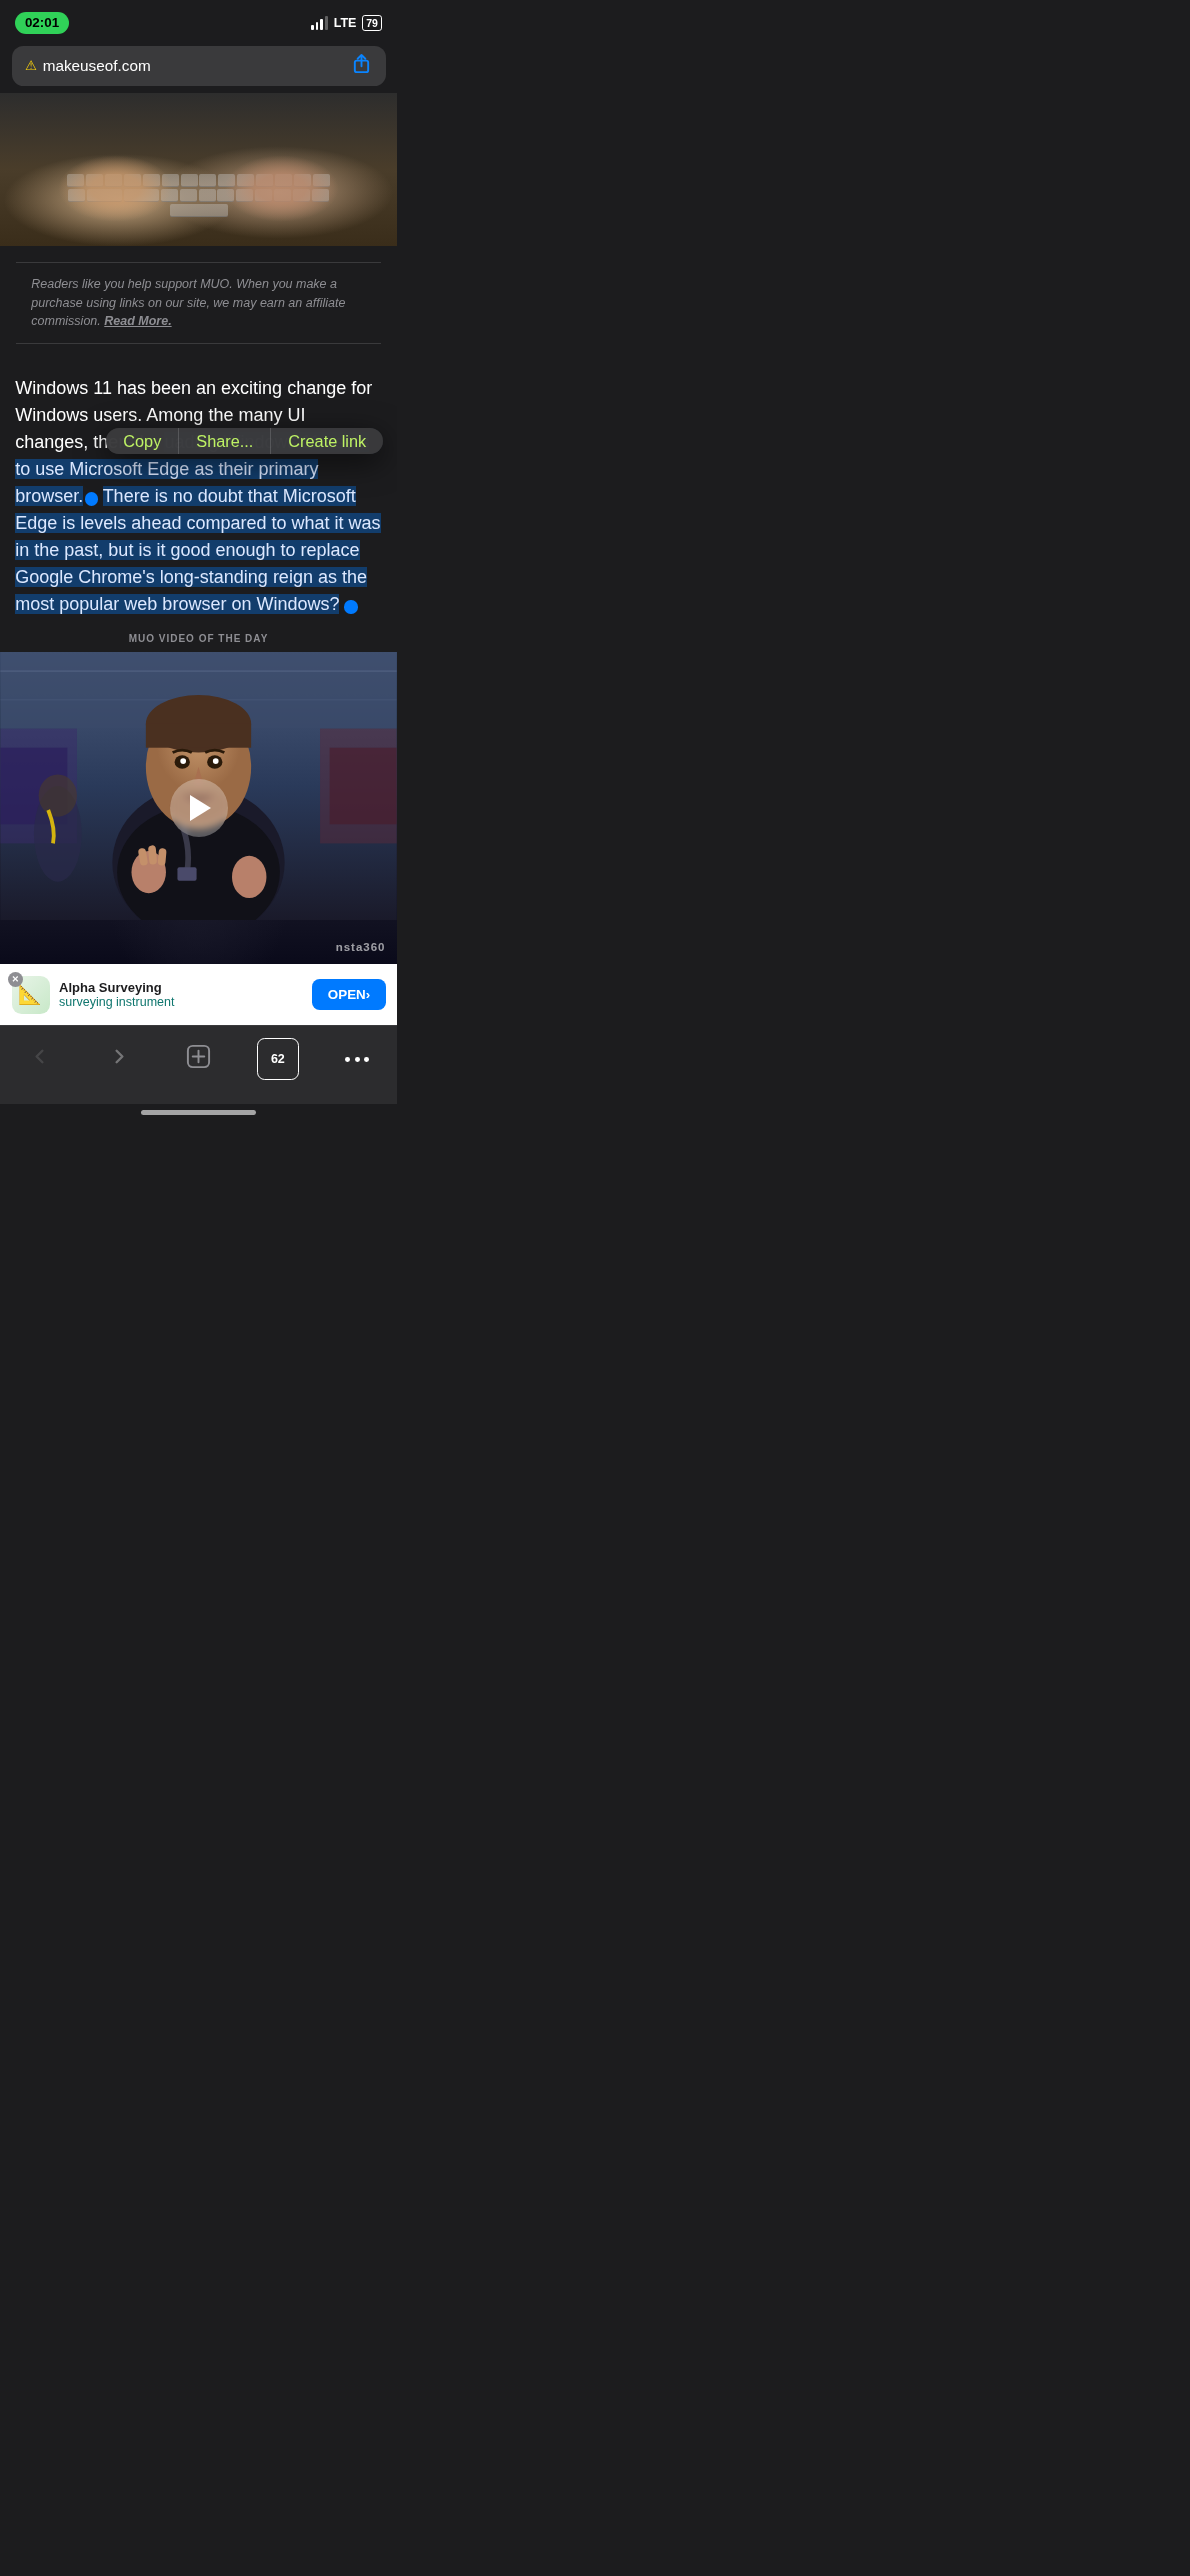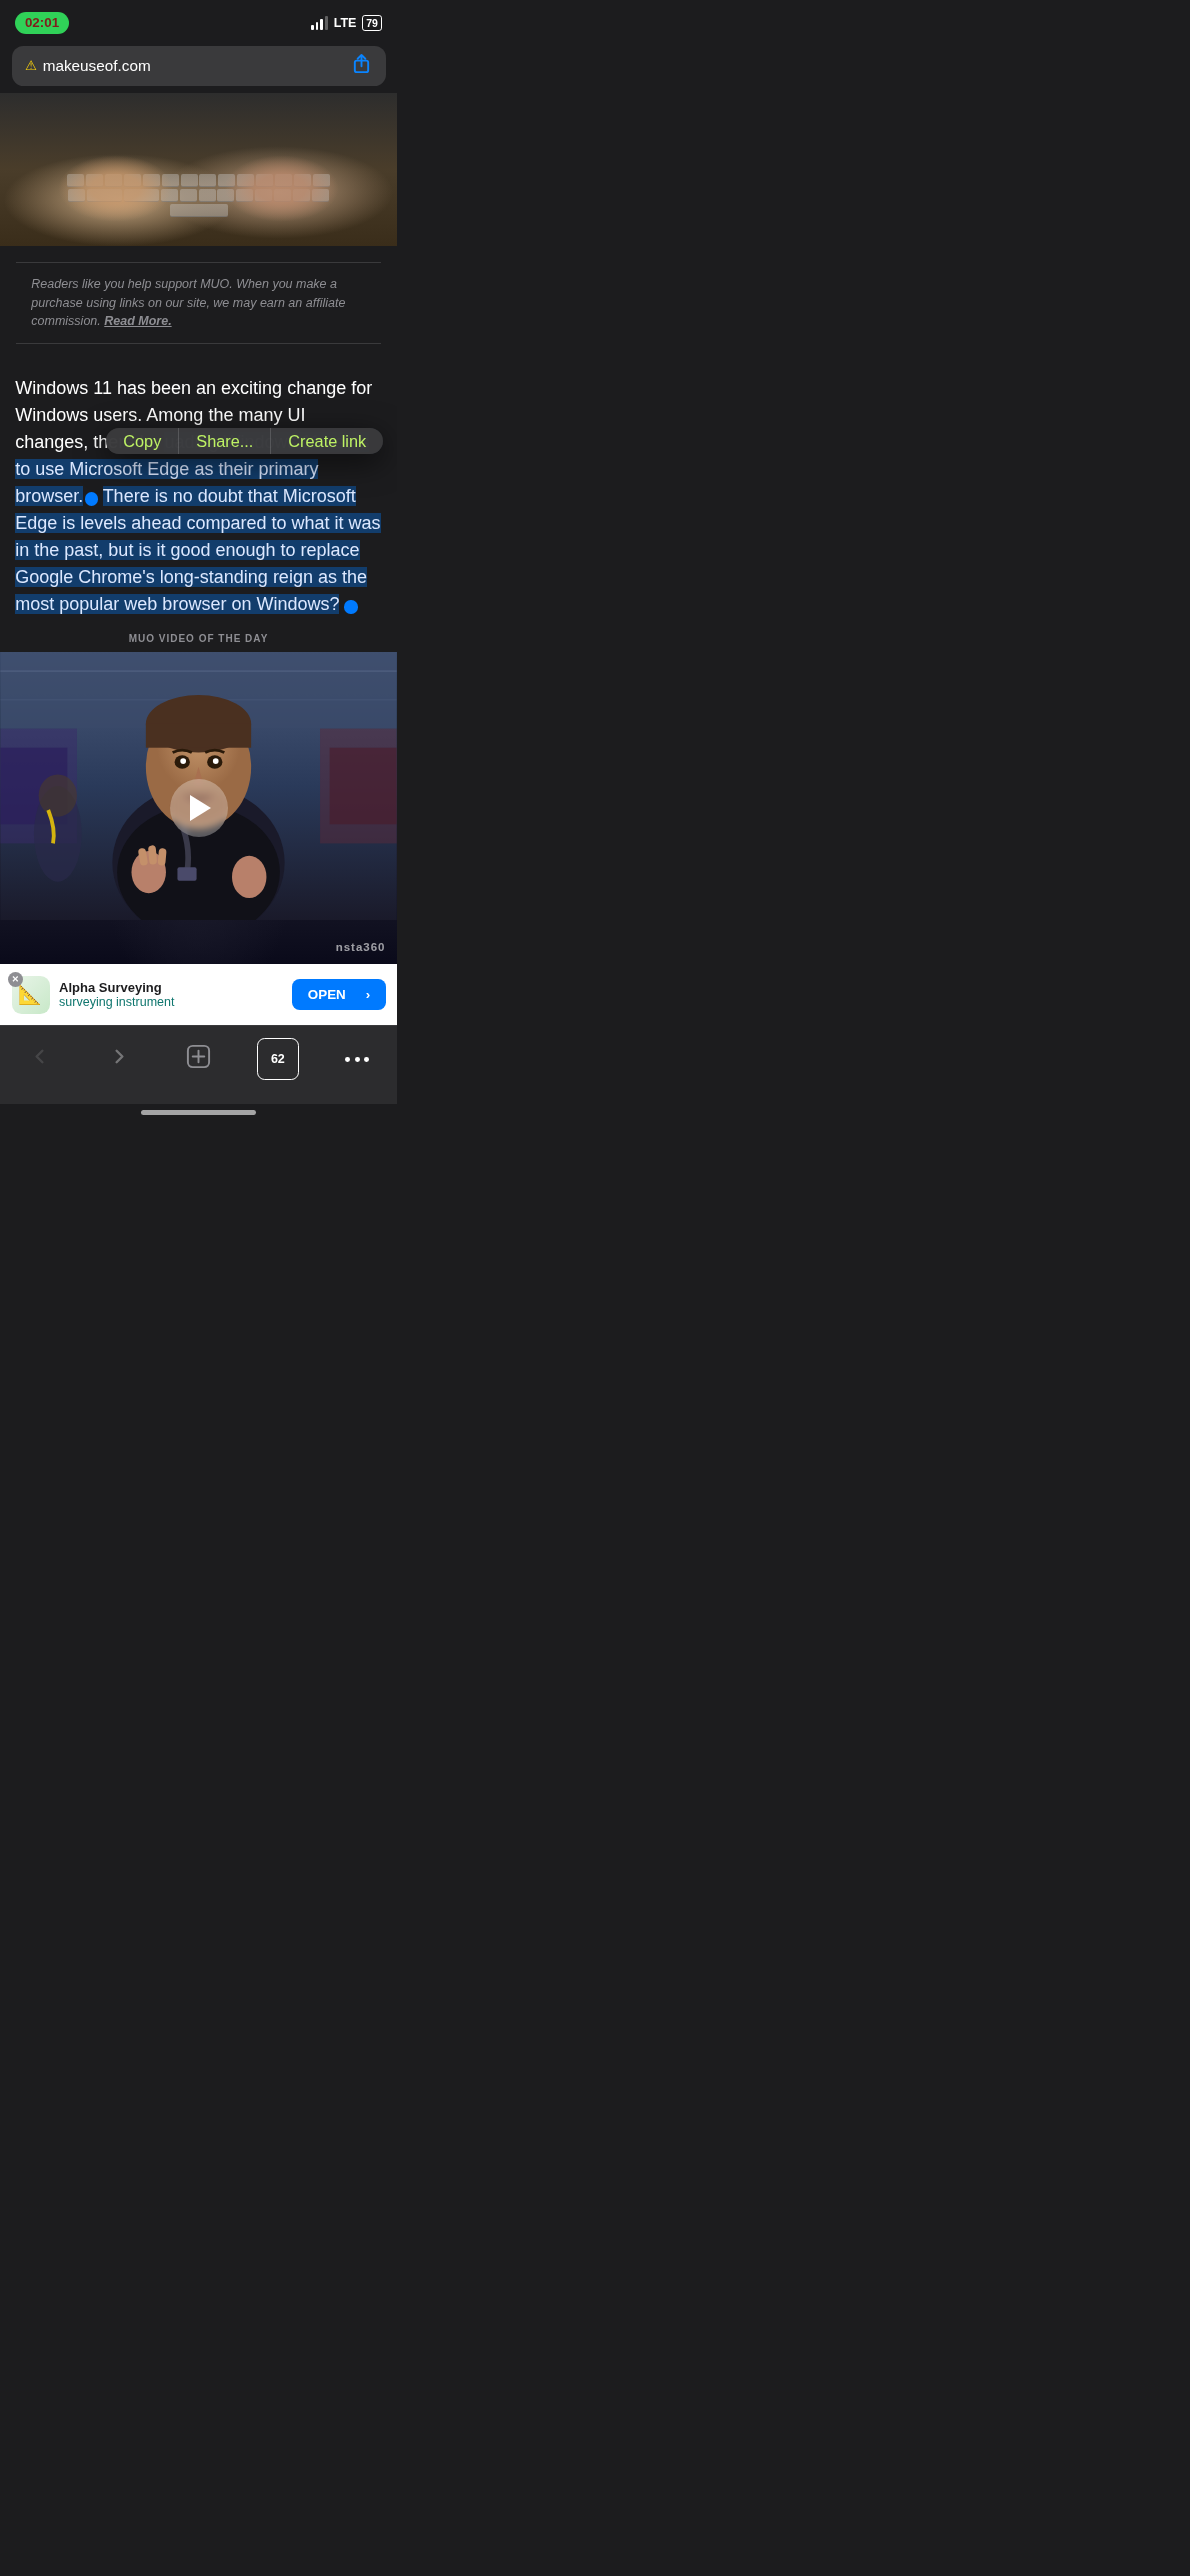"02:01" .status-time { color: #7f1d1d -> #000000 }
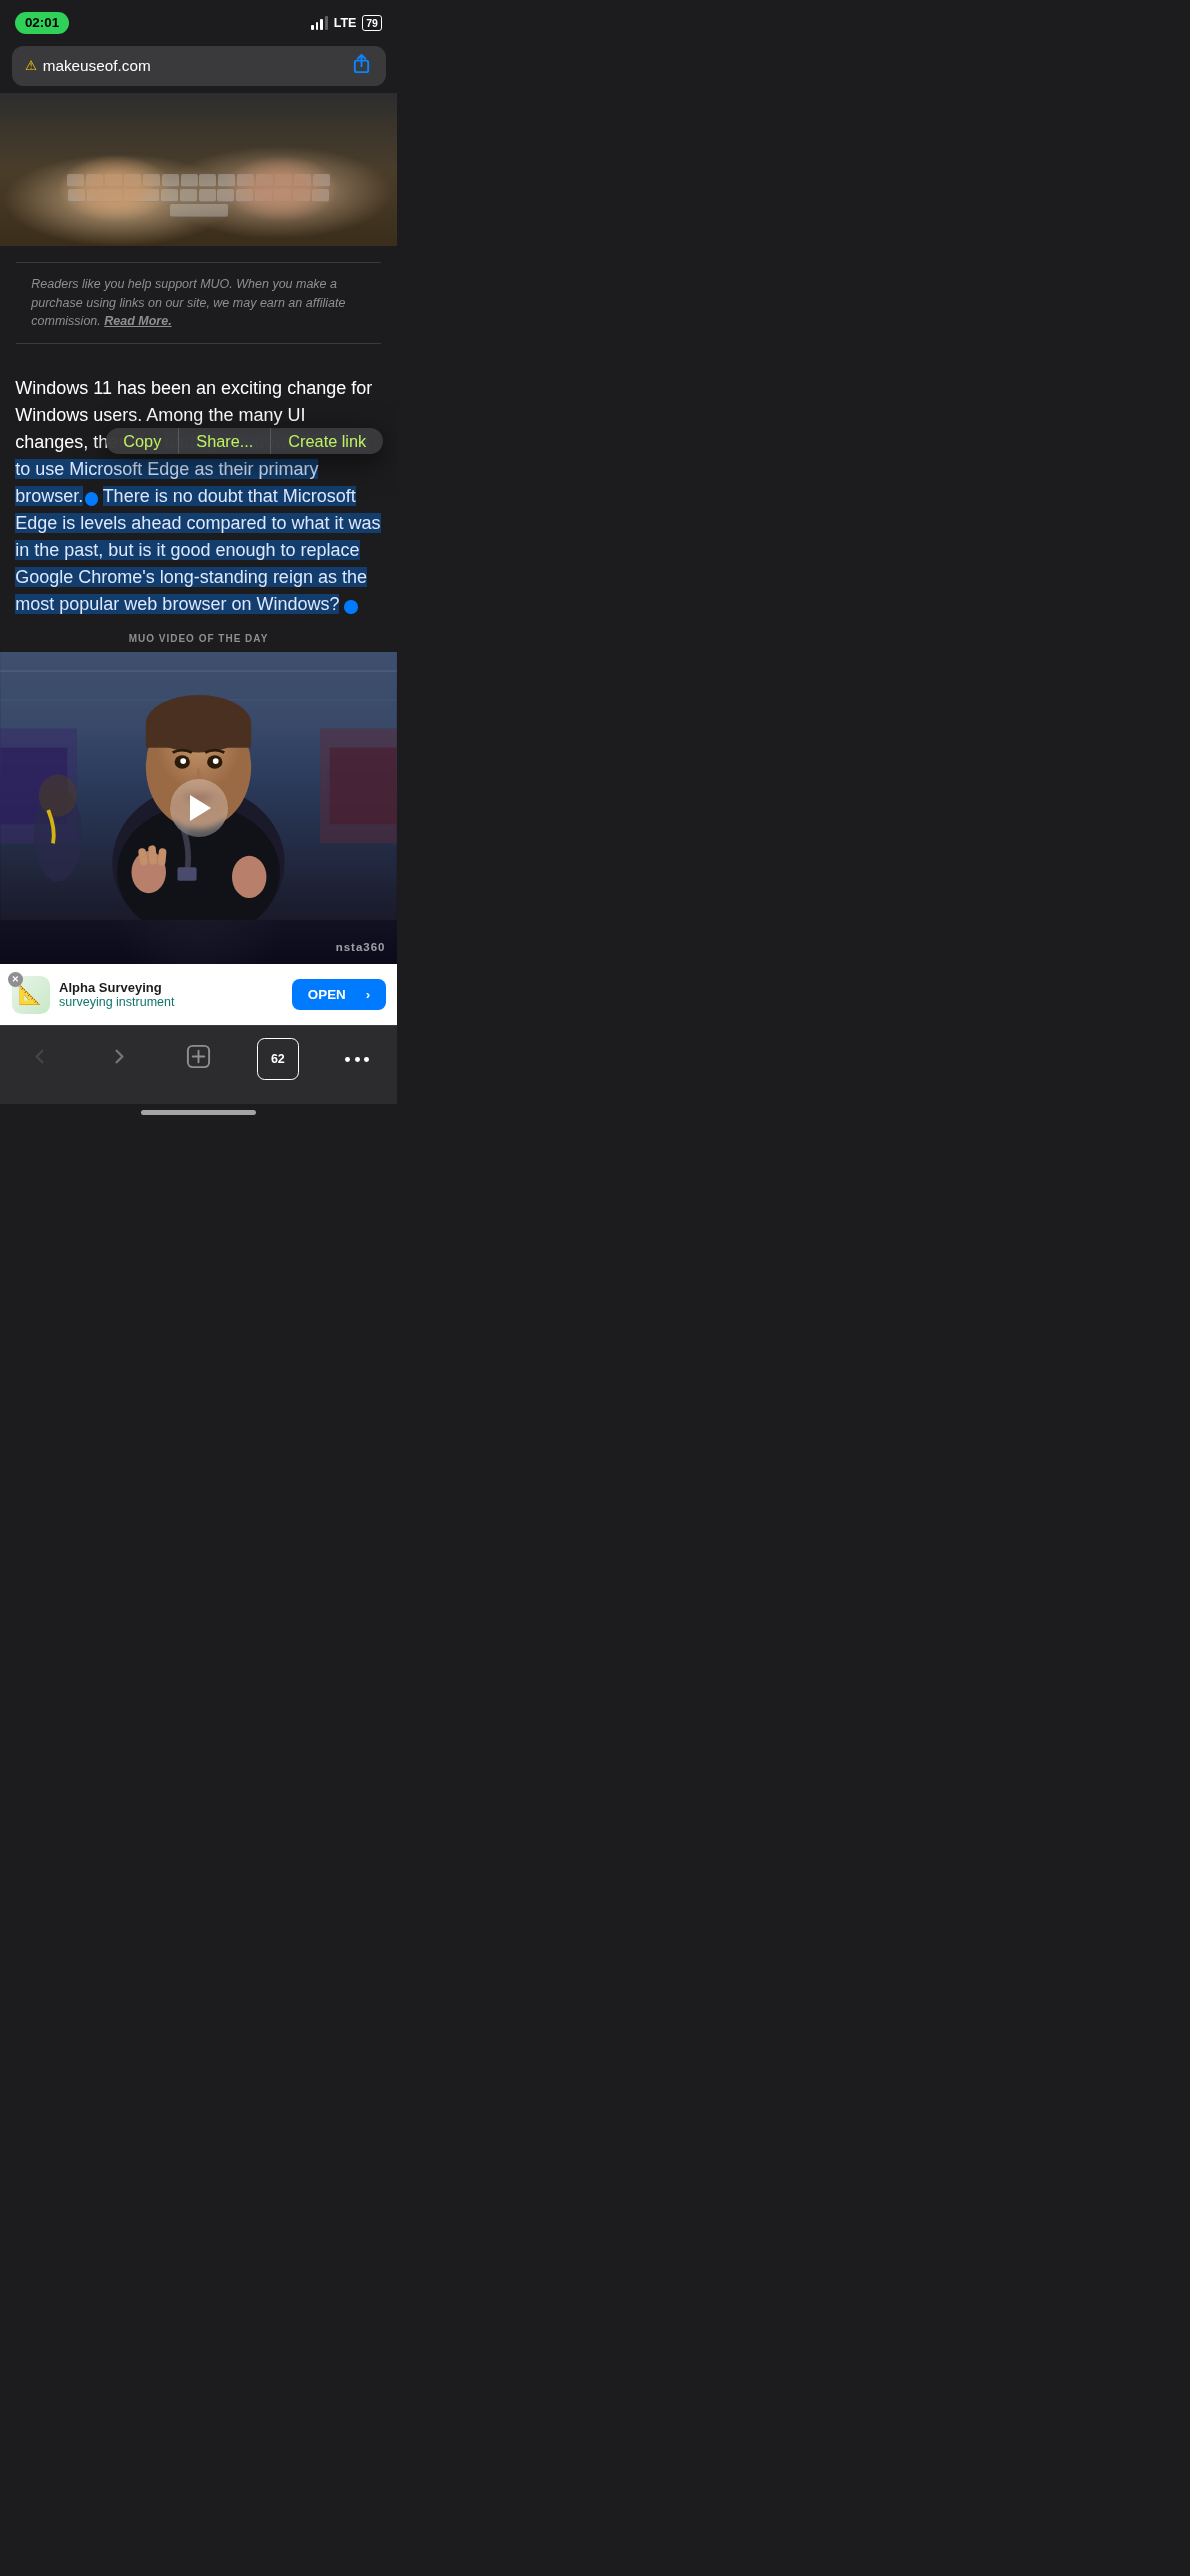"OPEN" .ad-open-btn { gap: 20px -> 0 }
